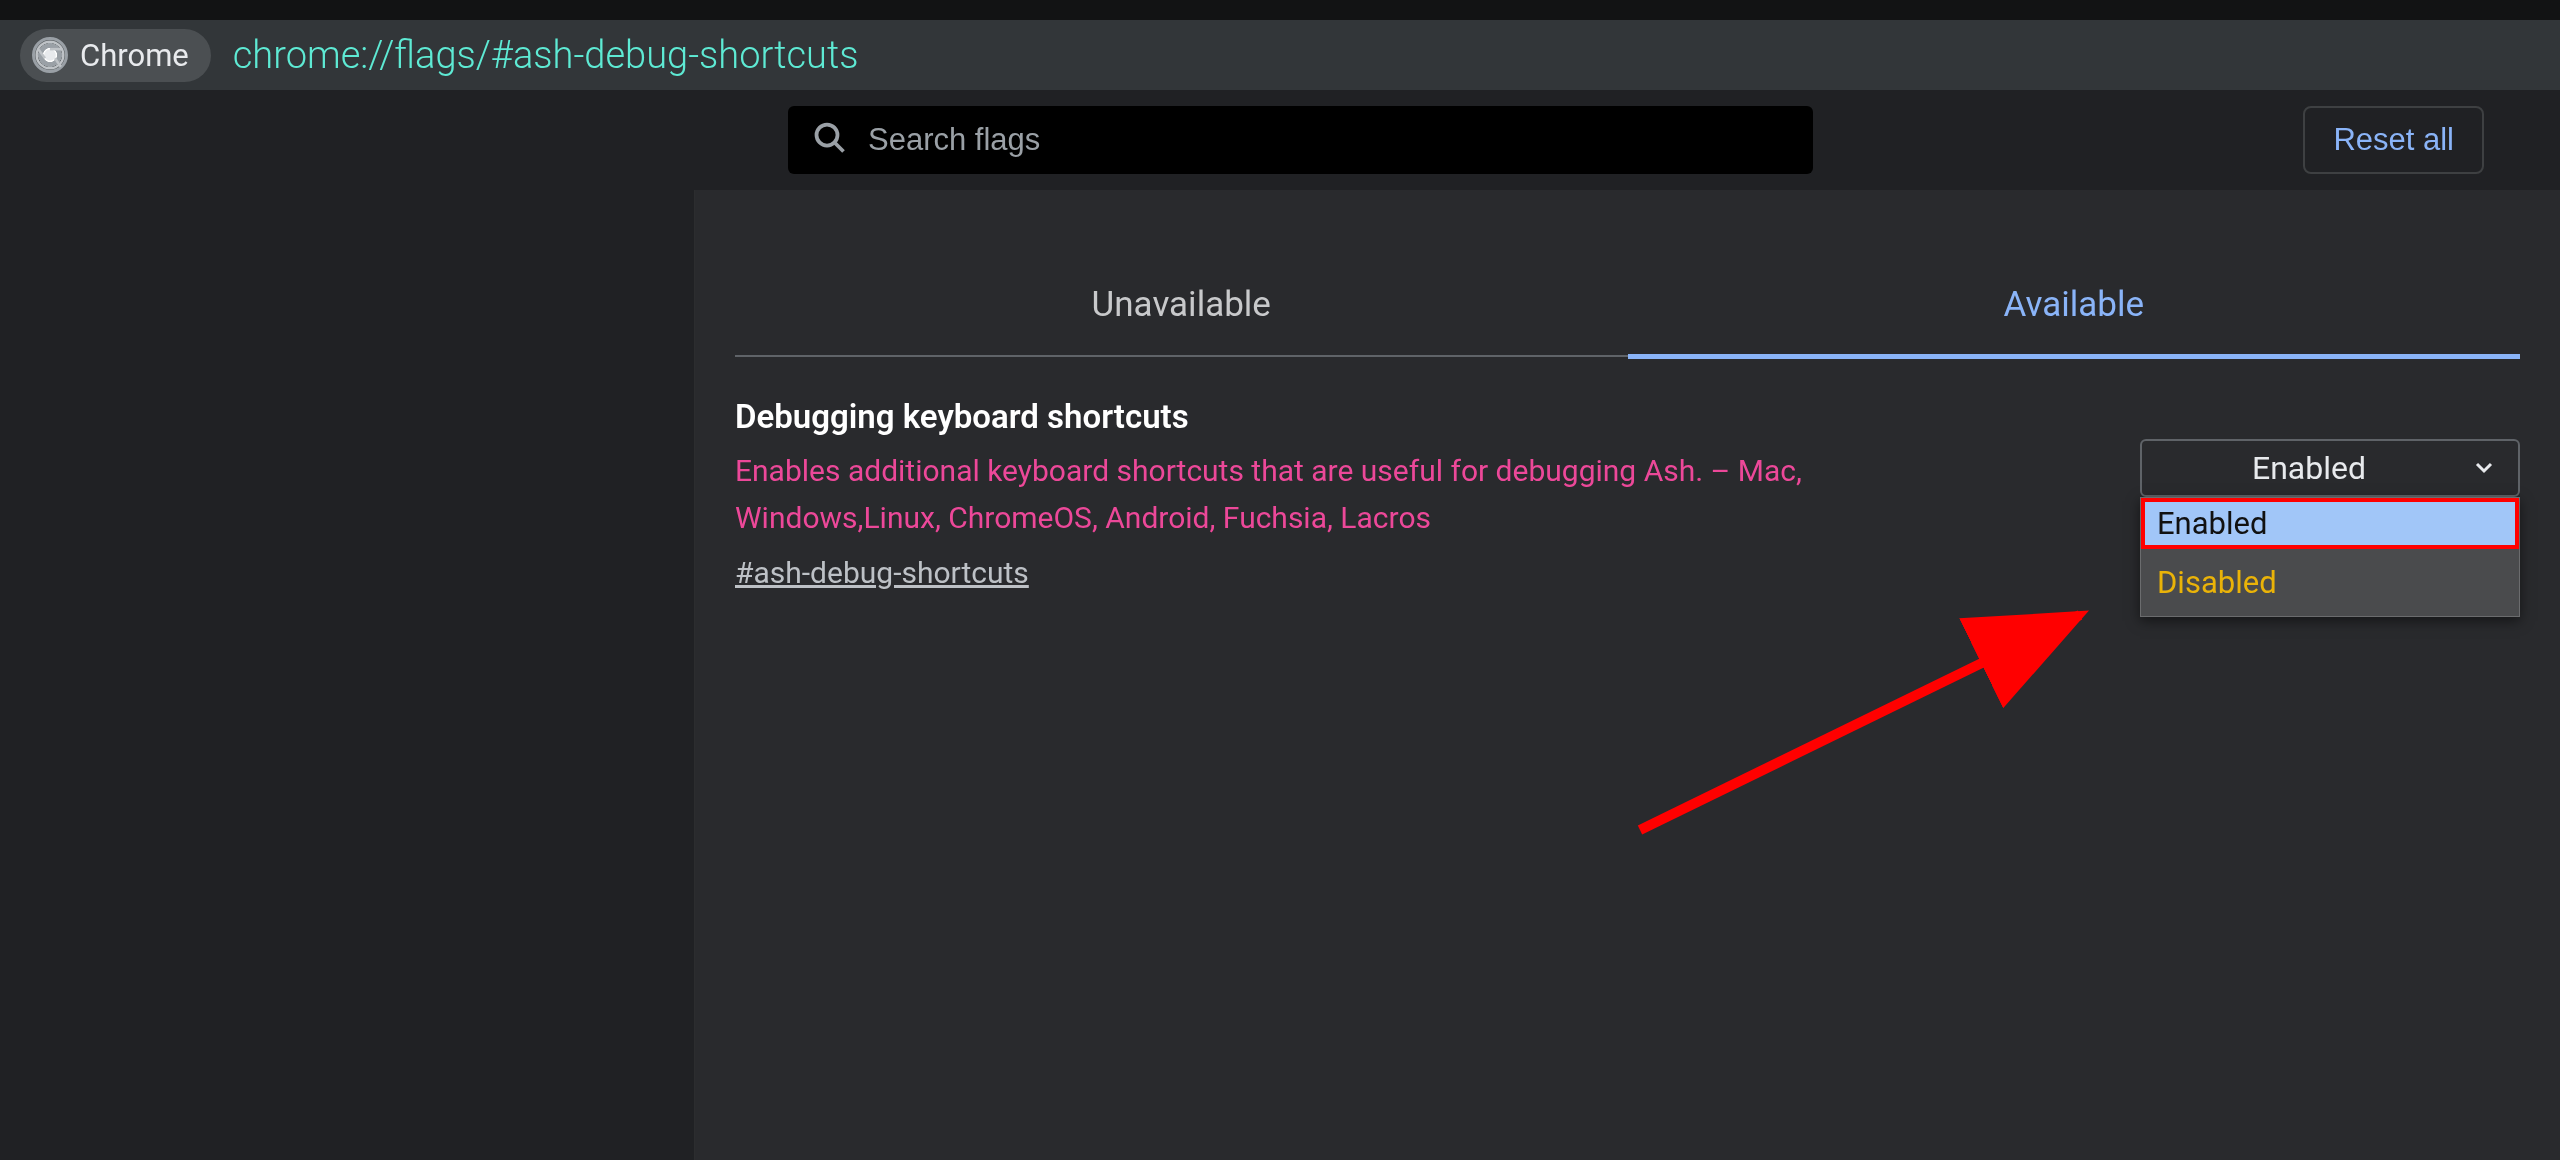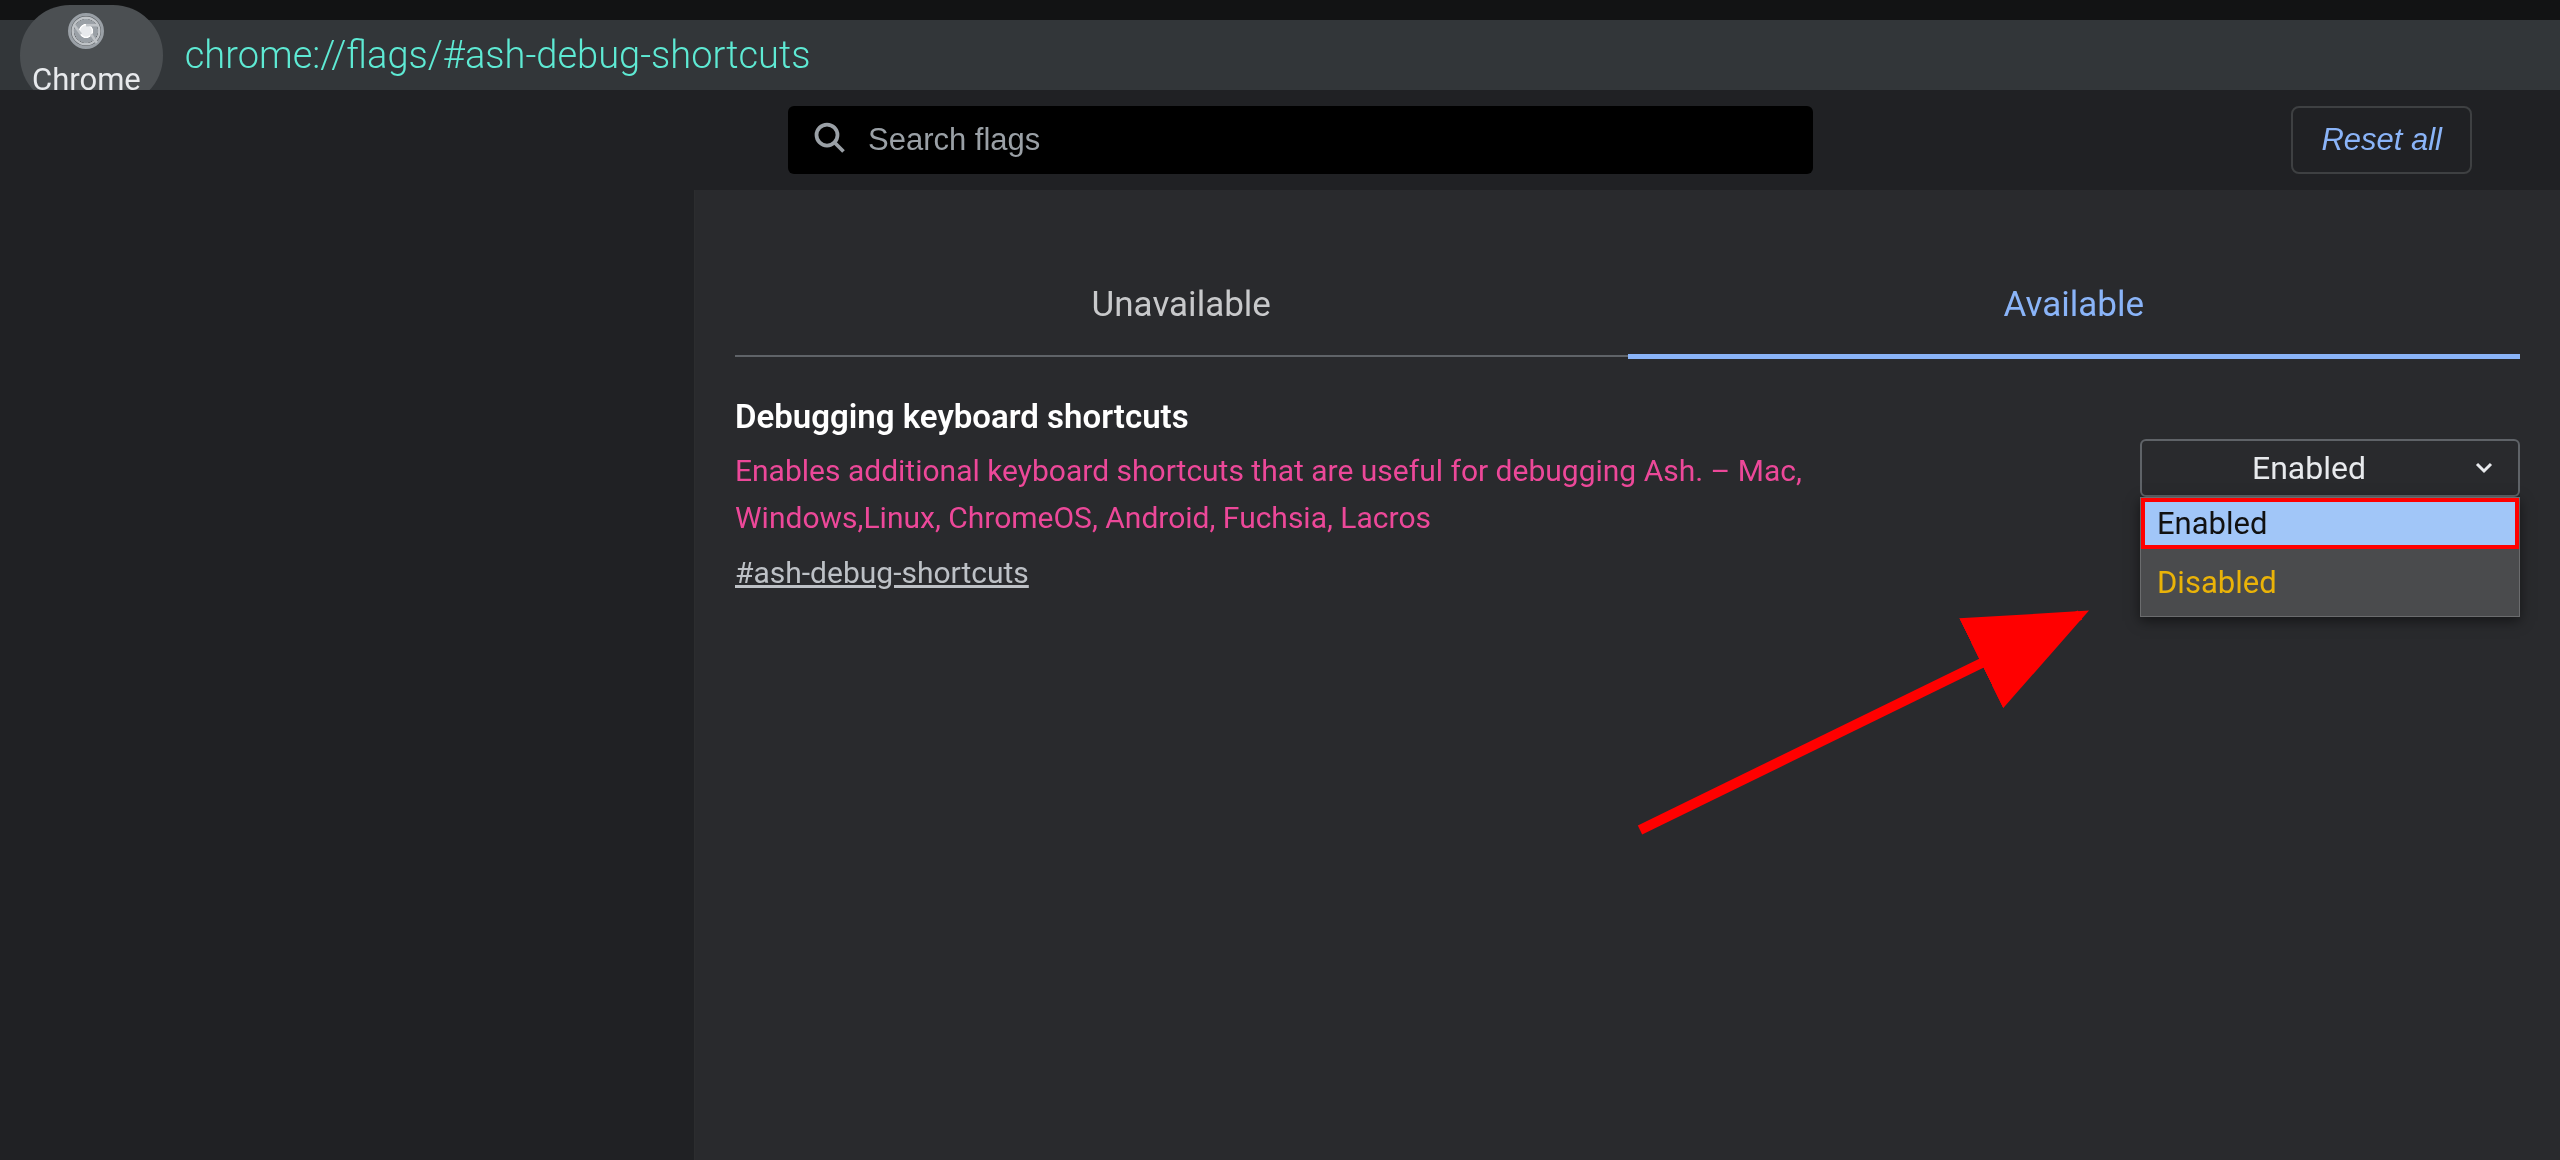"Chrome" .chrome-badge { flex-direction: column -> none }
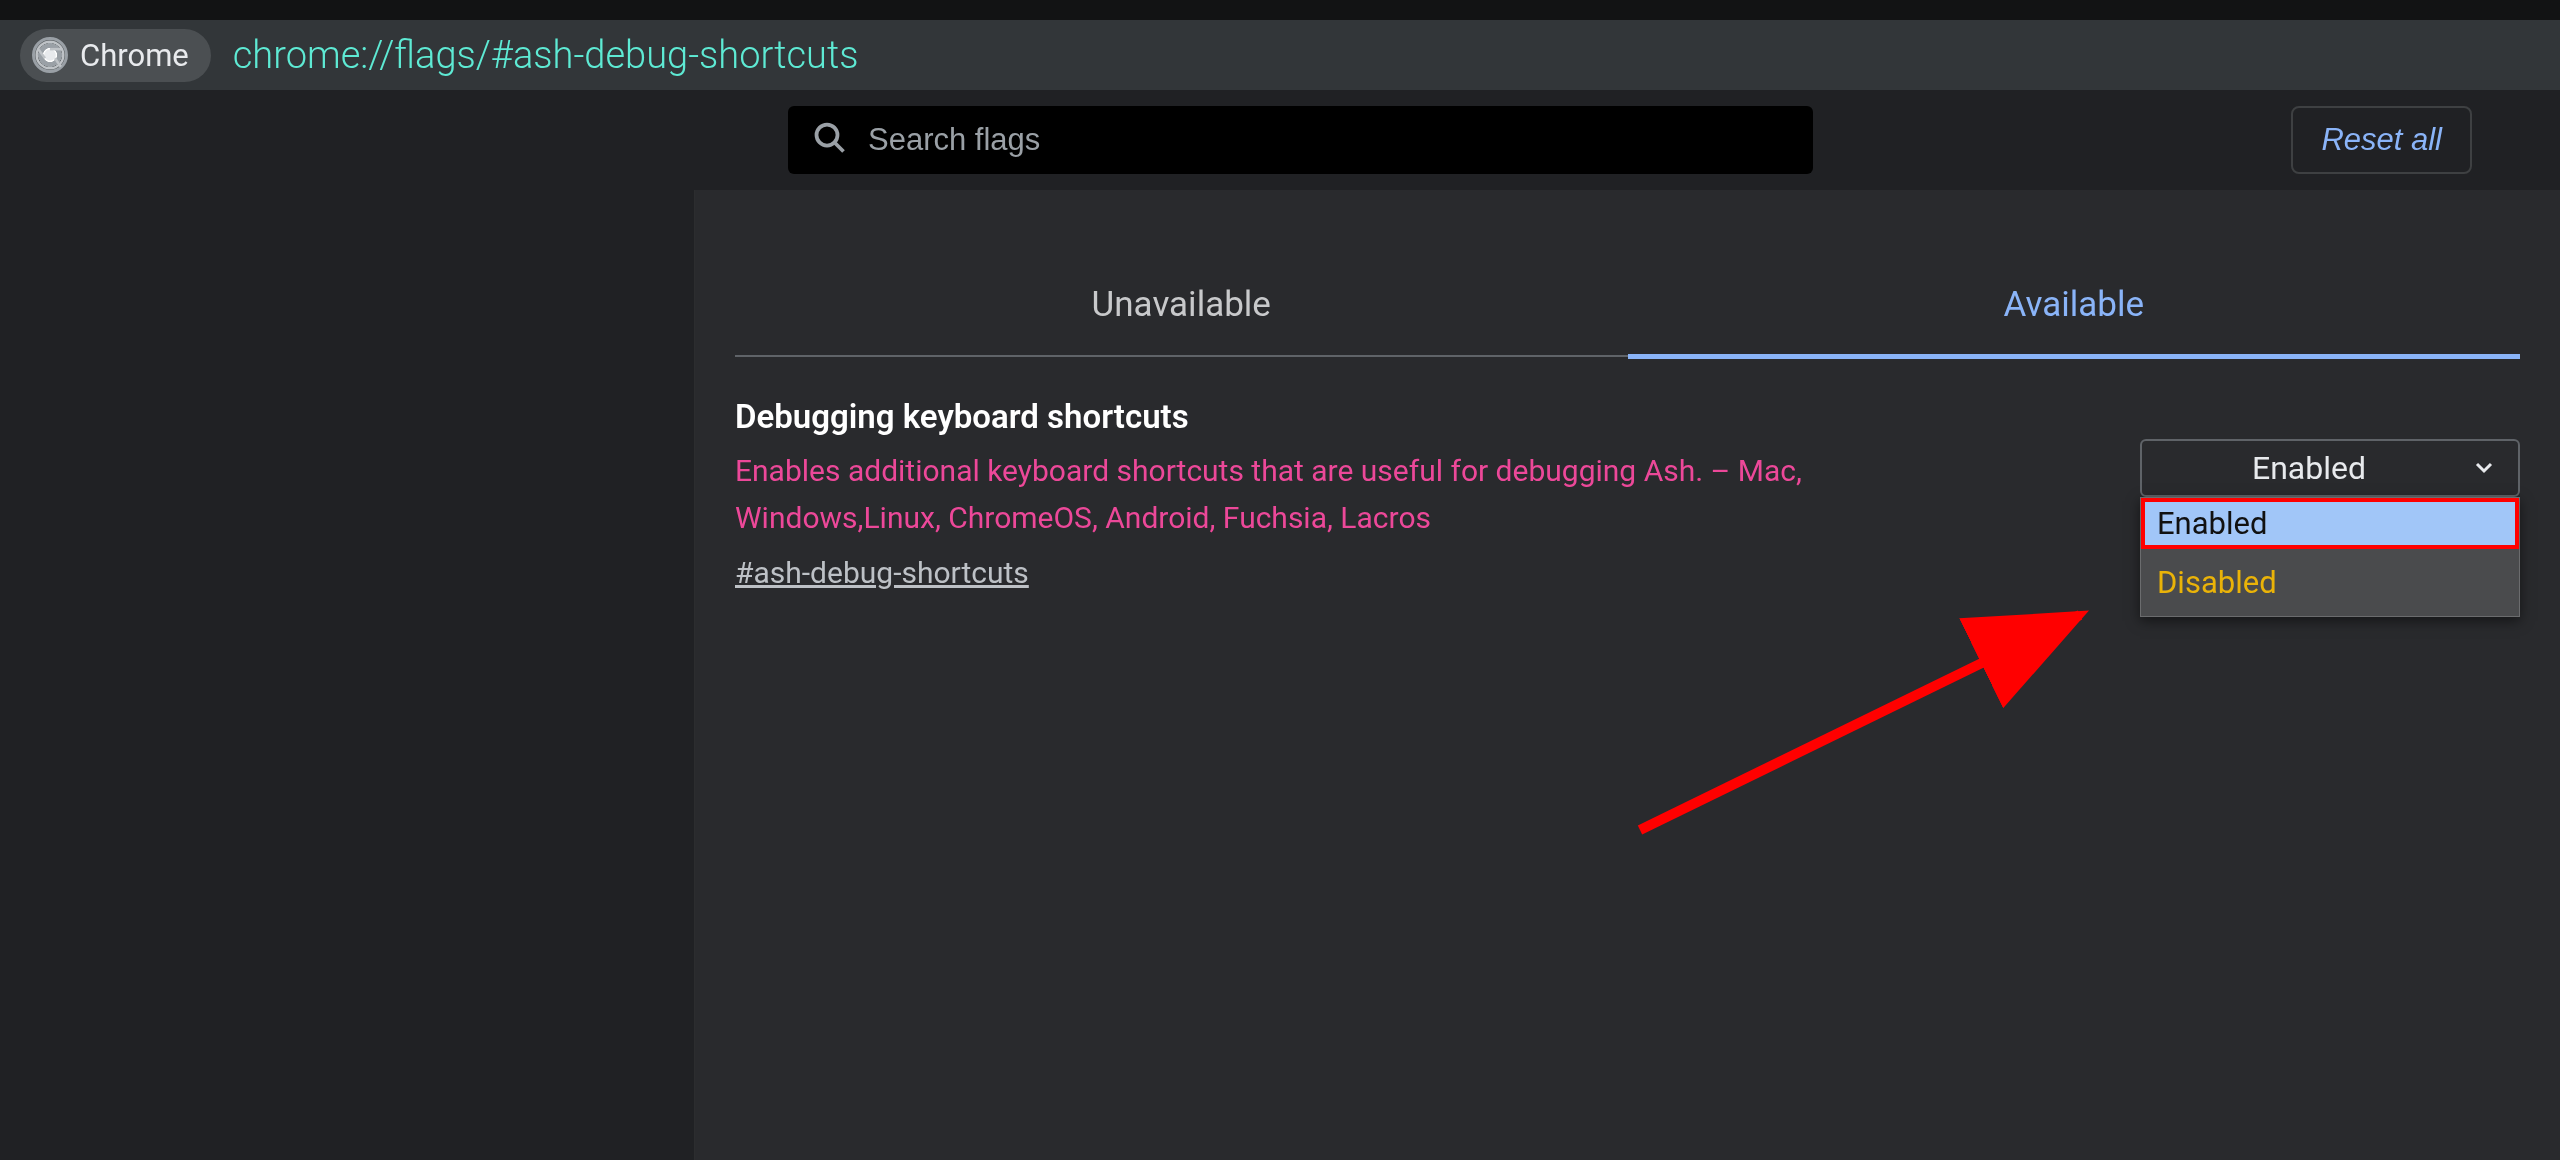"Reset all" .reset-button { font-style: italic -> none; right: 88px -> 76px }
